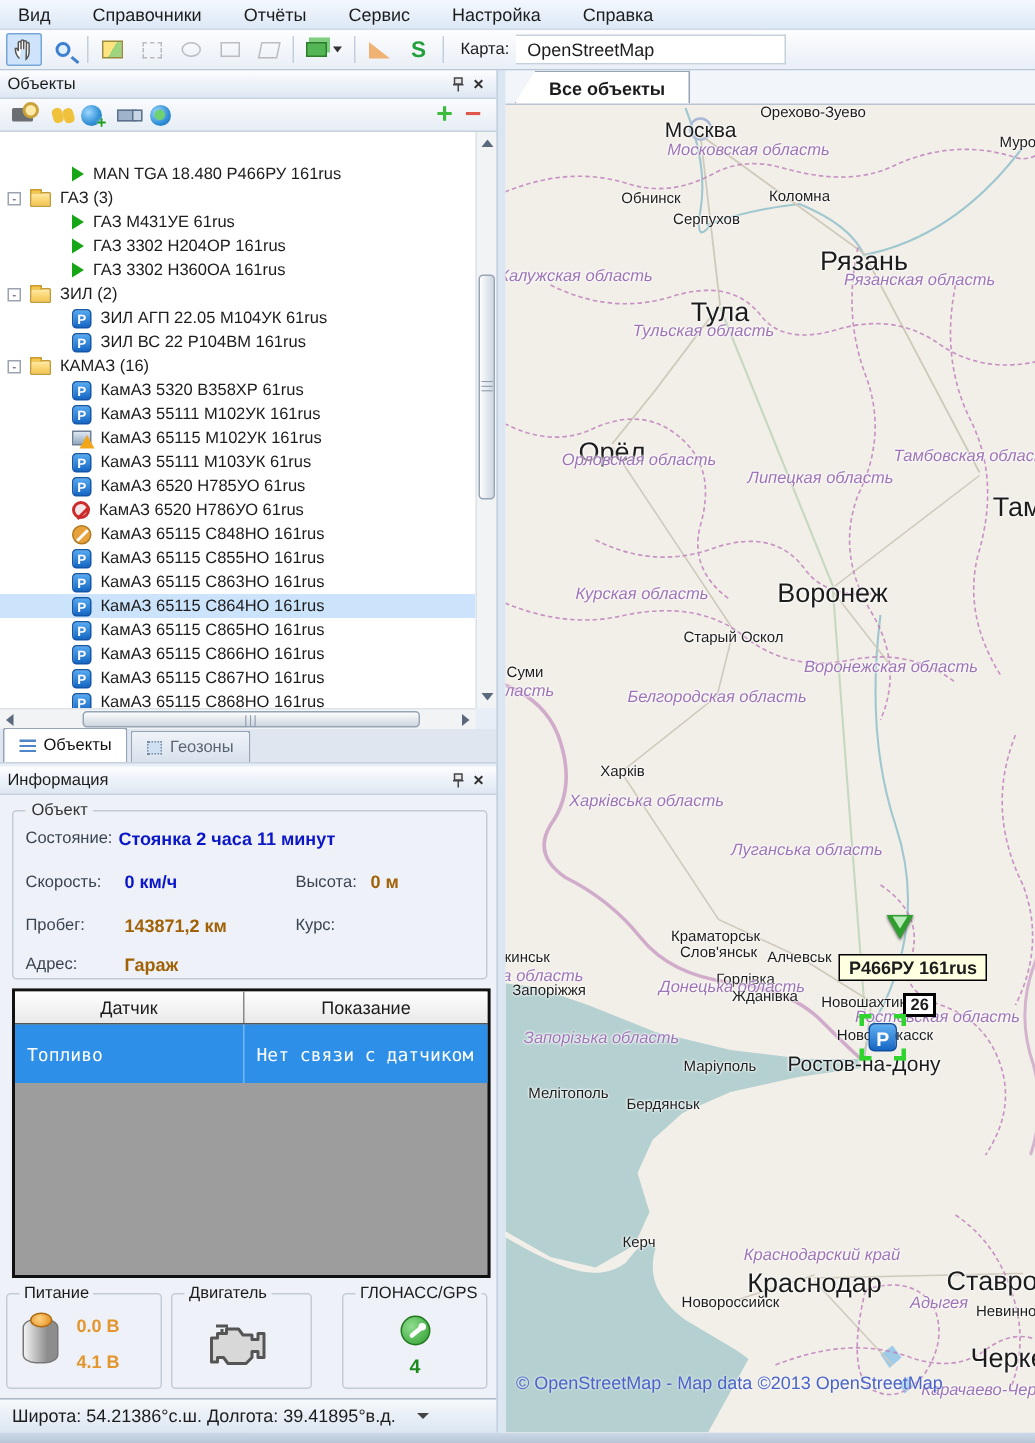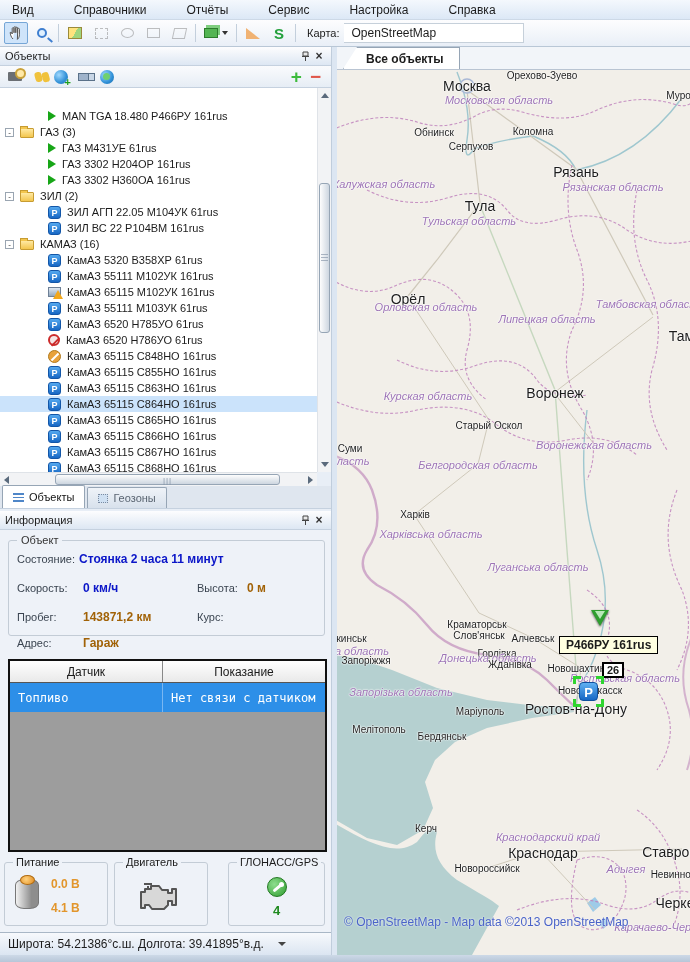"Вид" .menubar { gap: 16px -> 4px }
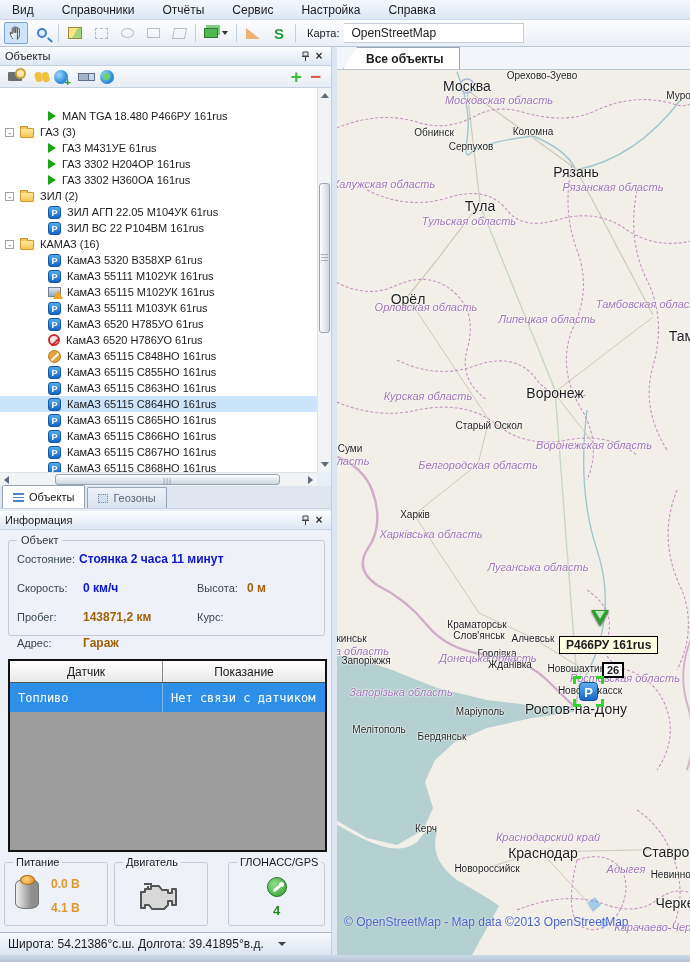"Рязань" .city-m { font-size: 14px -> 18px }
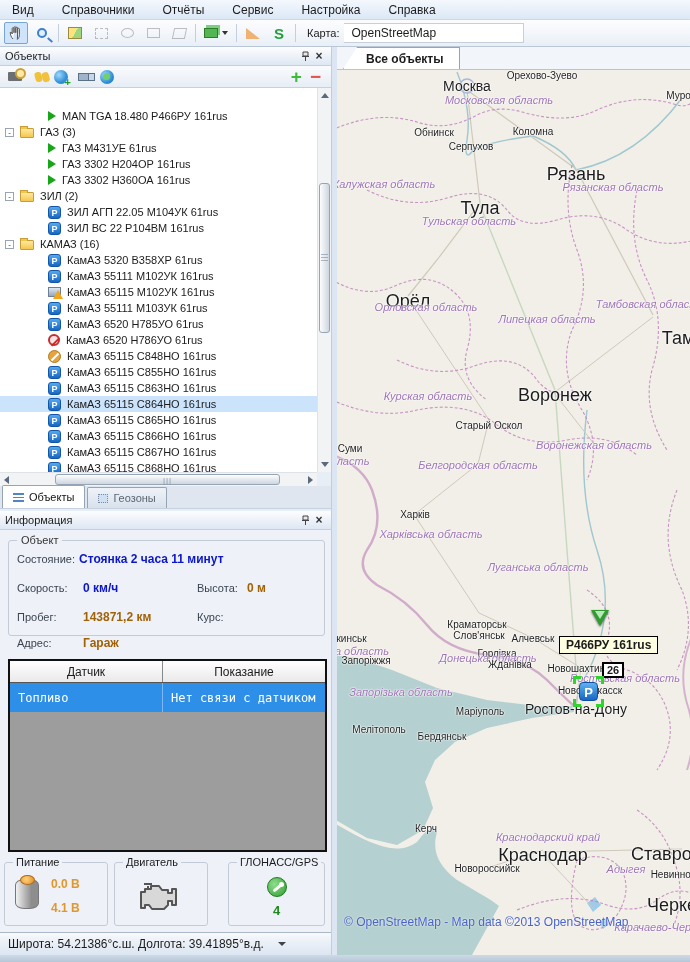"Объект" div.grp { height: 96px -> 113px }
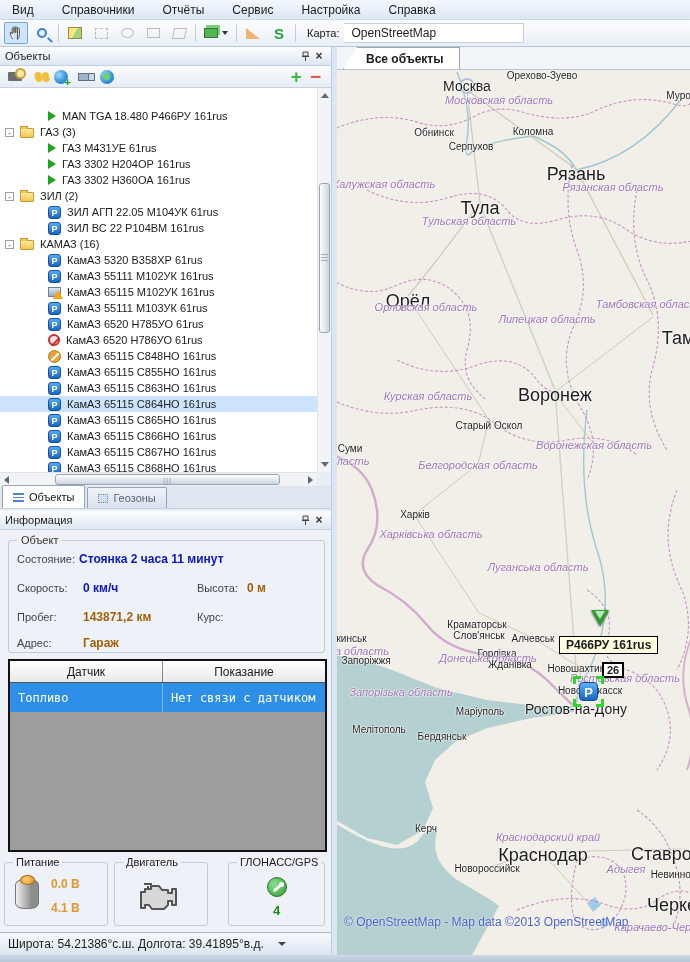"Топливо" .srow { height: 29px -> 39px }
